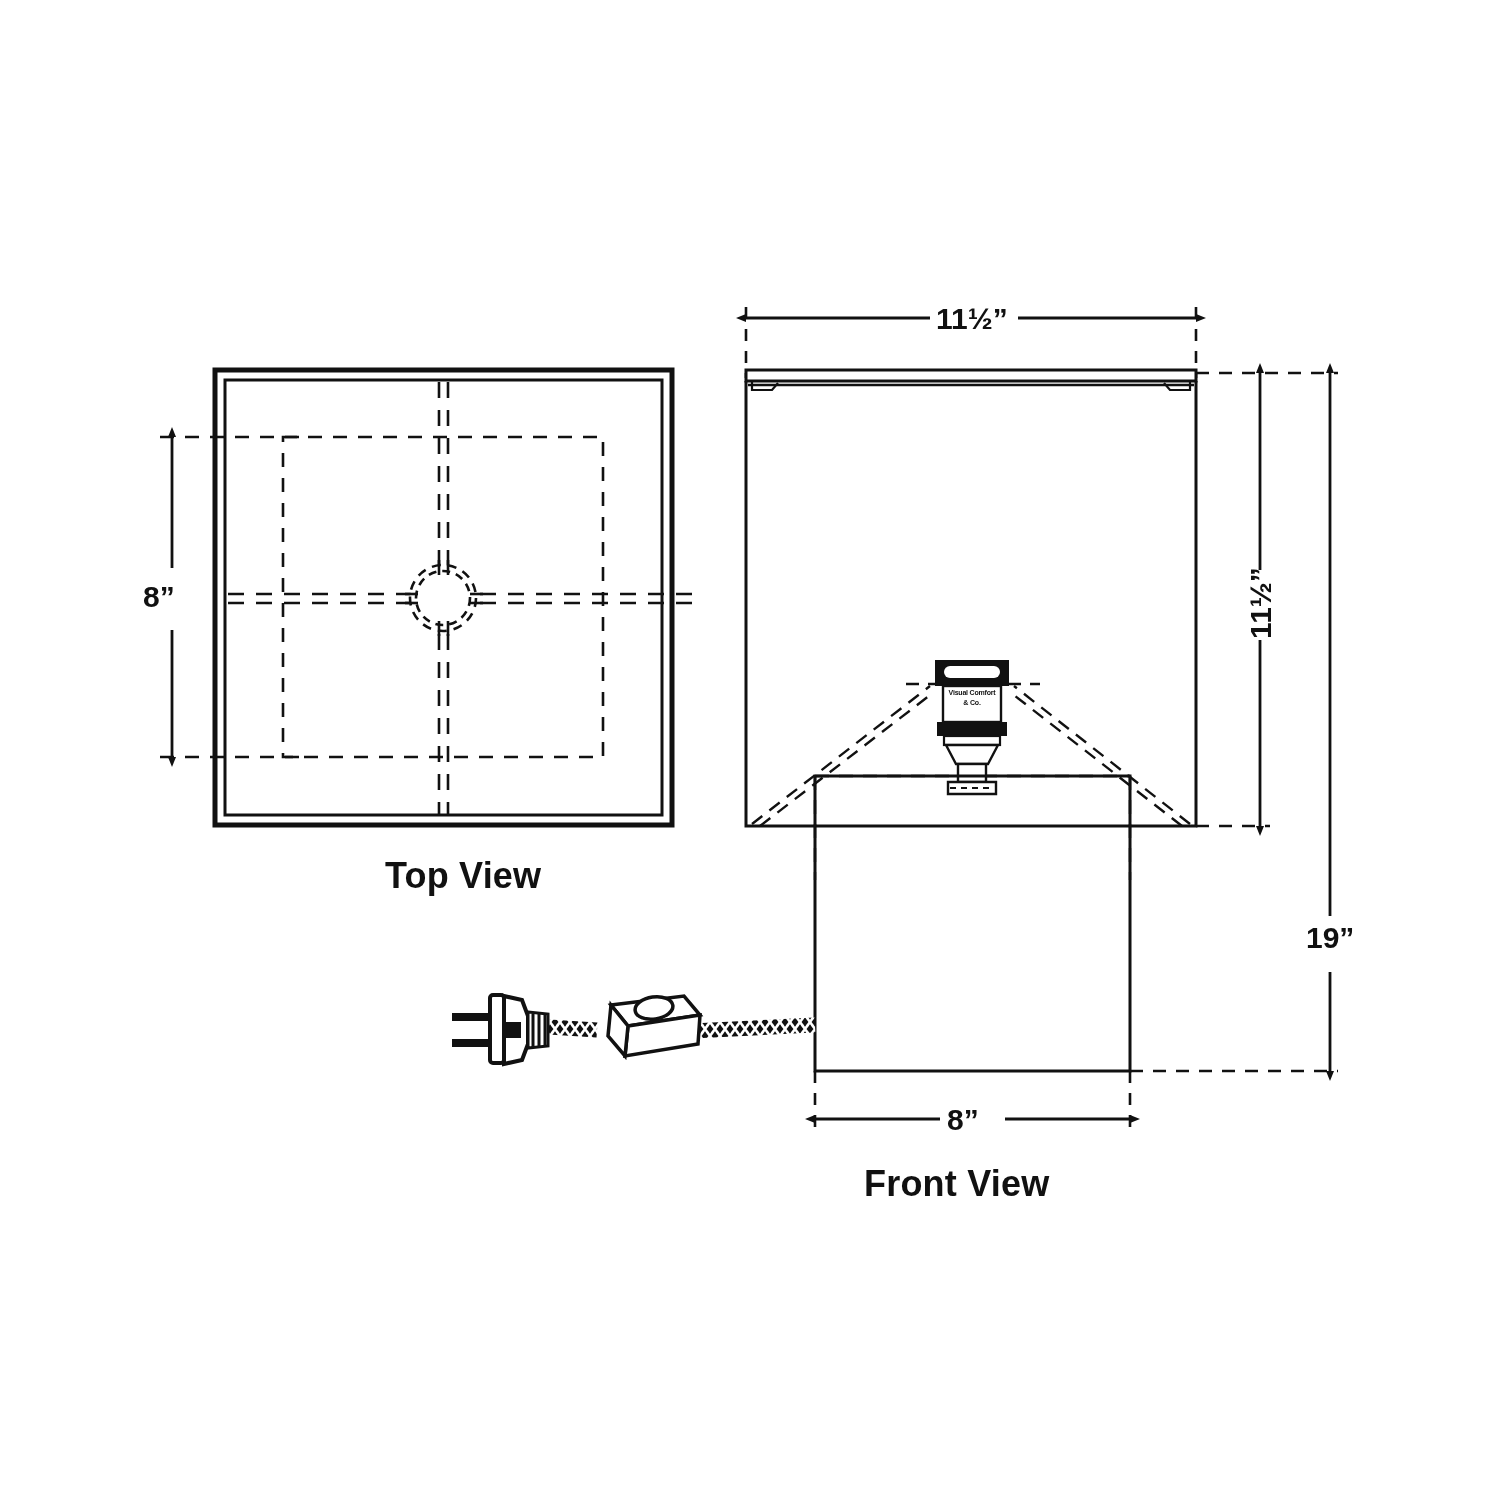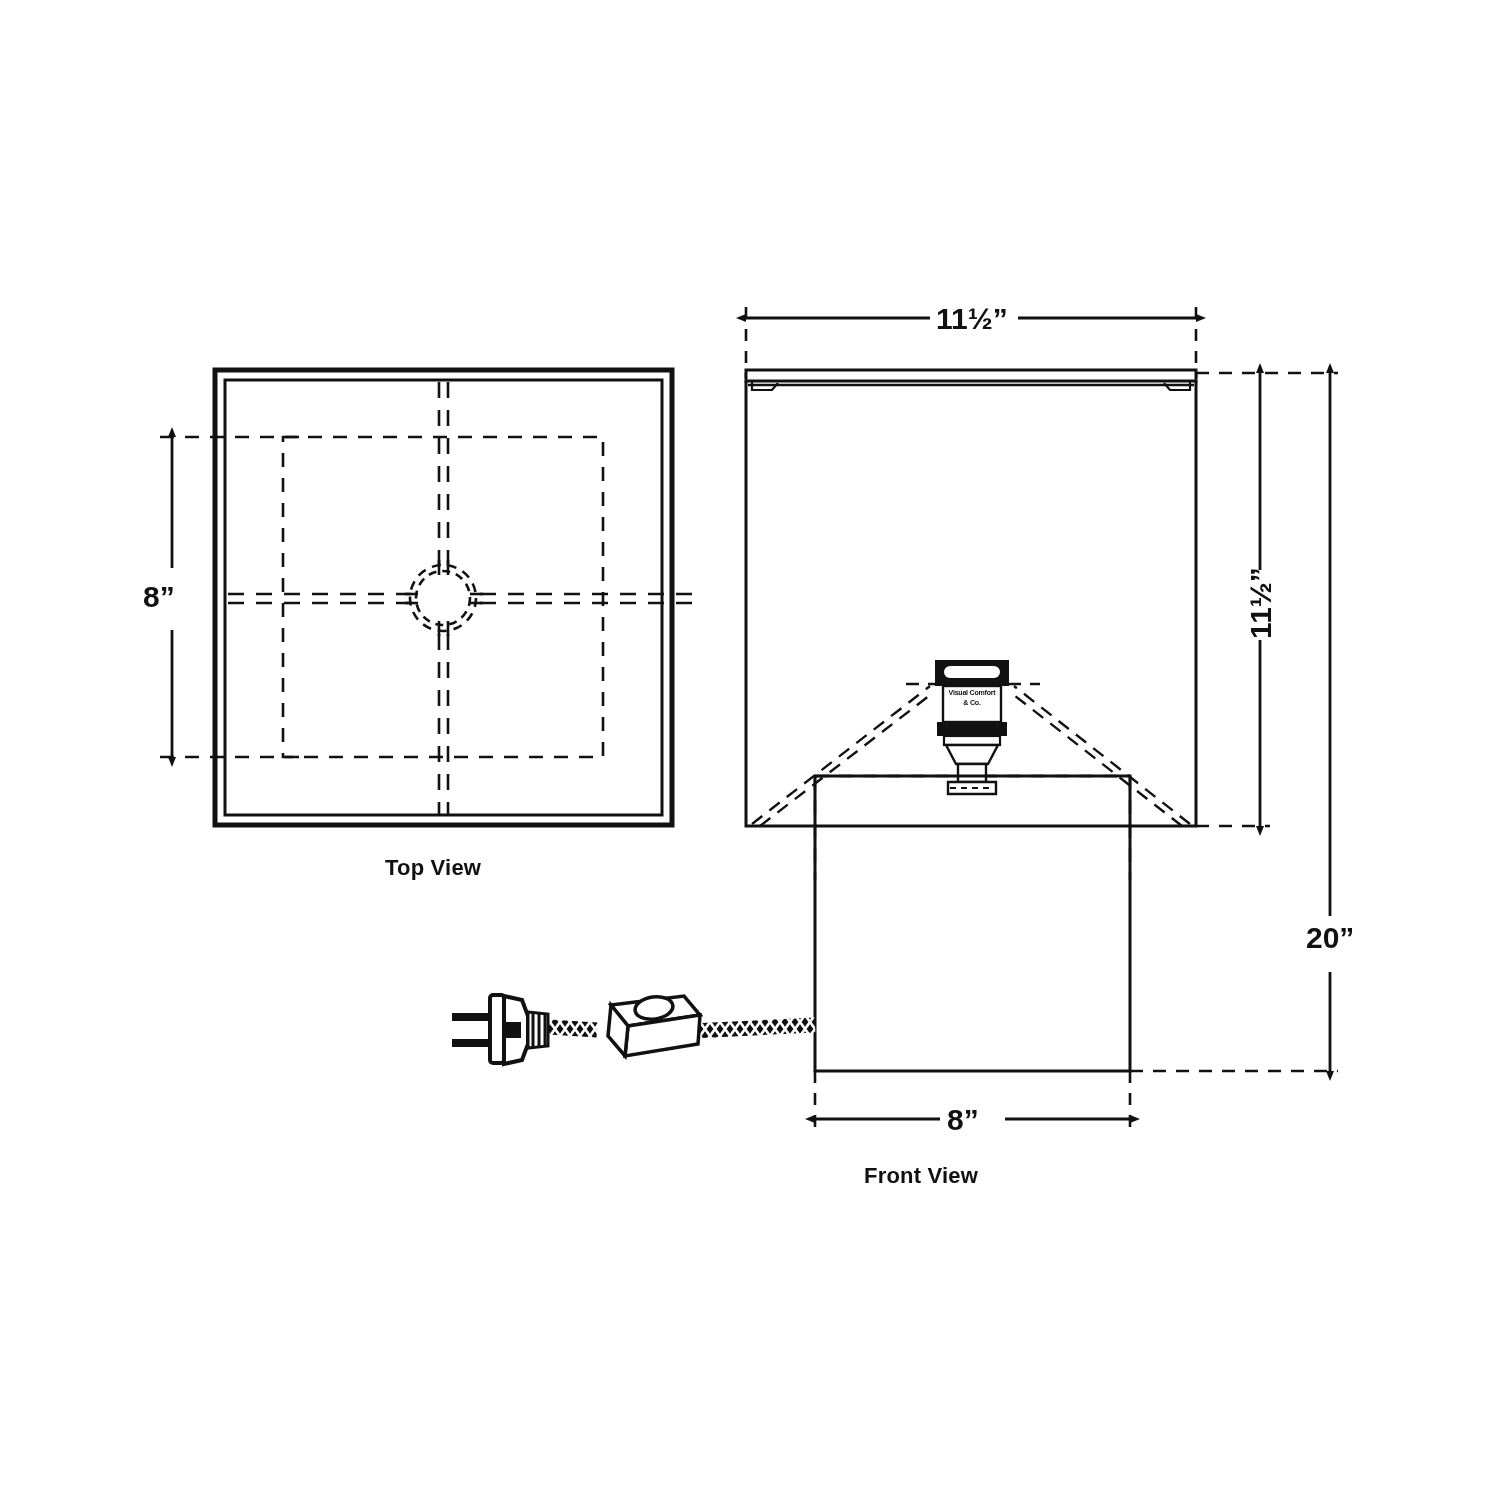"Top View" .view-caption { font-size: 22px -> 36px }
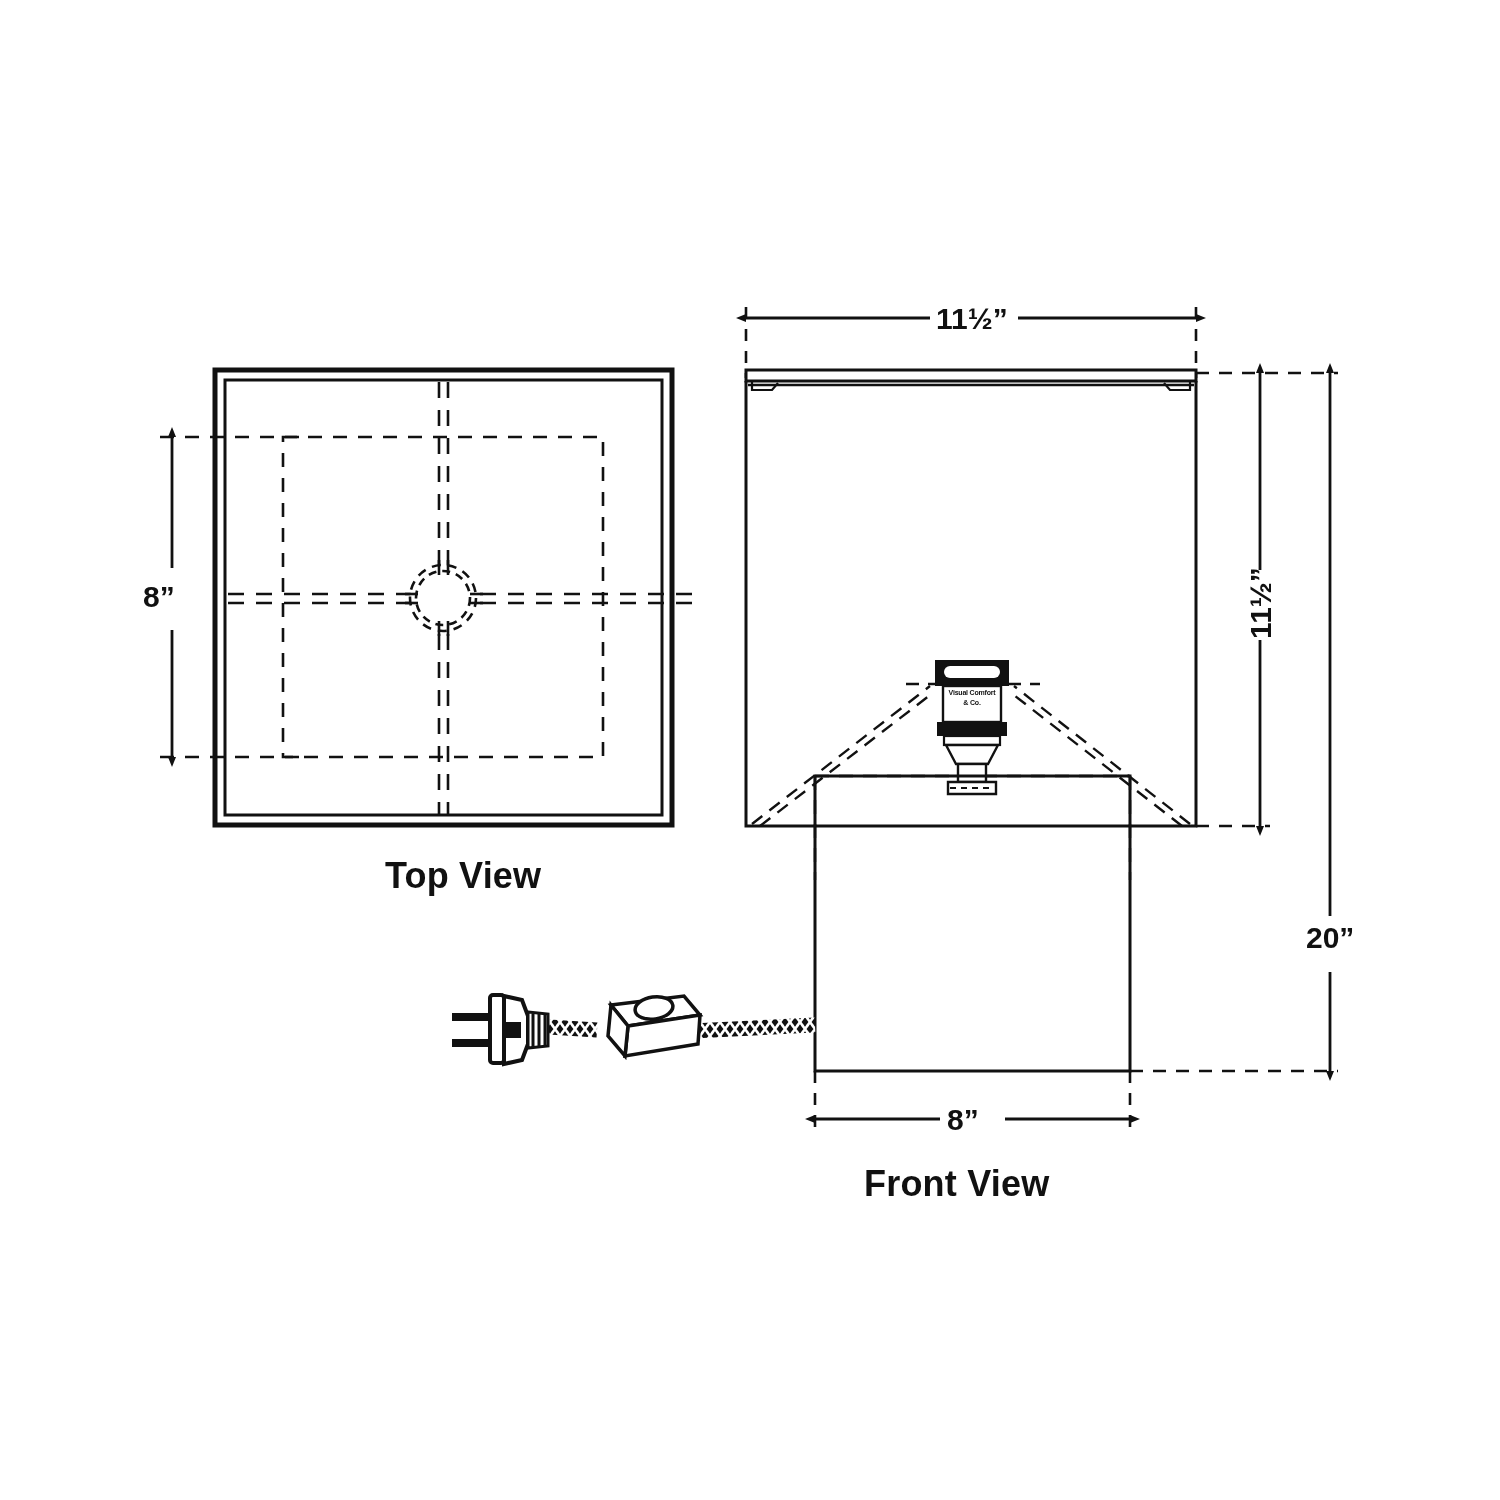"20”" div.dim-label { text: 20 -> 19 }
